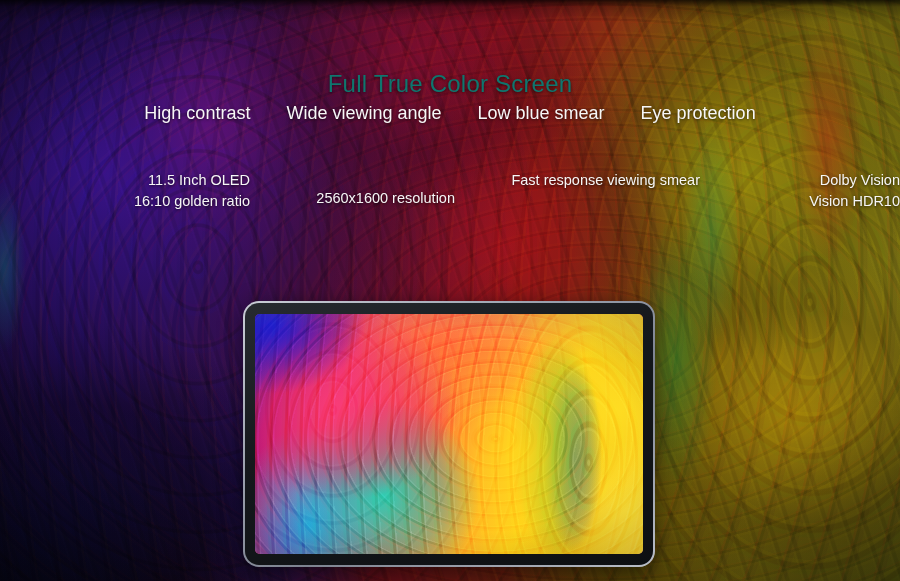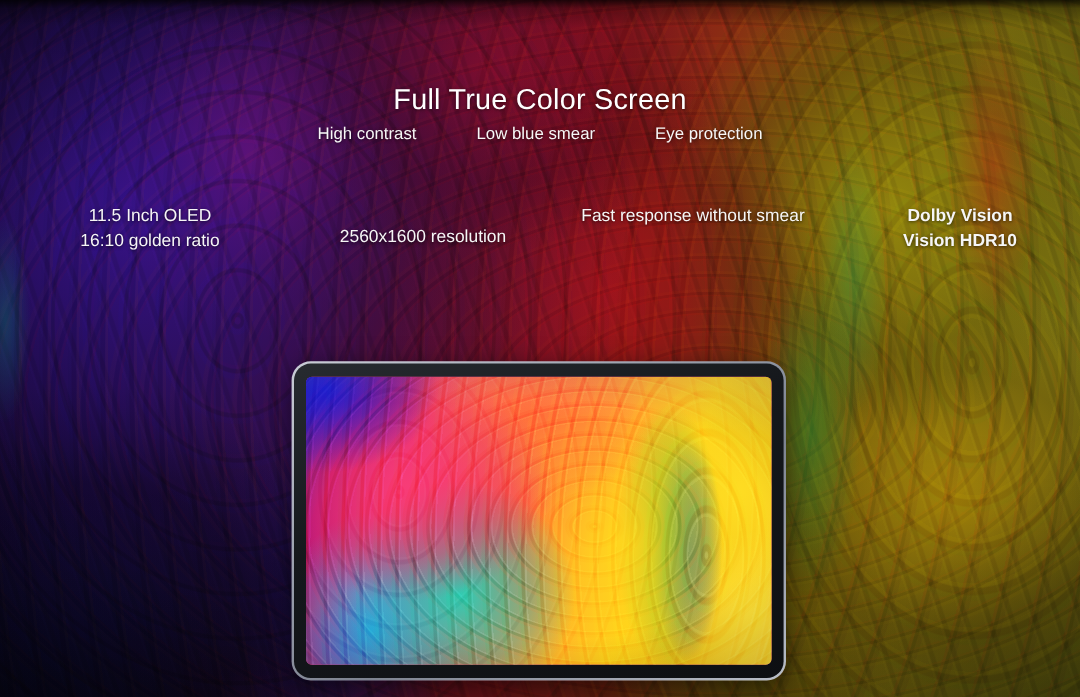"Full True Color Screen" #page-title { color: #ffffff -> #0f766e }
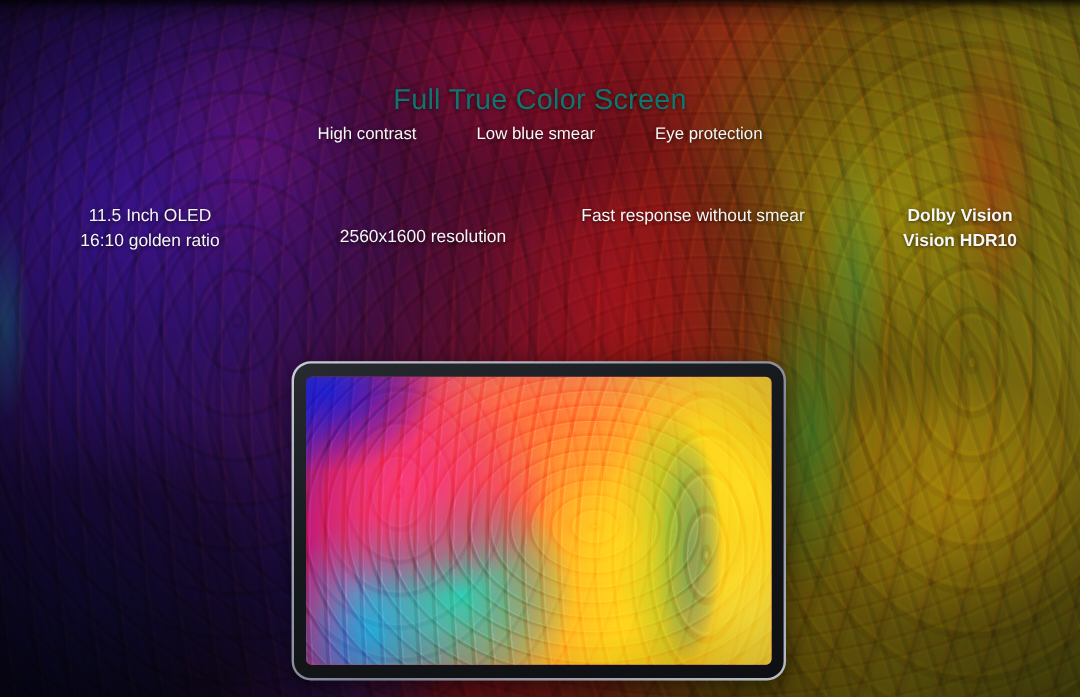"High contrast" #feature-tags { font-size: 14px -> 18px; gap: 50px -> 36px }
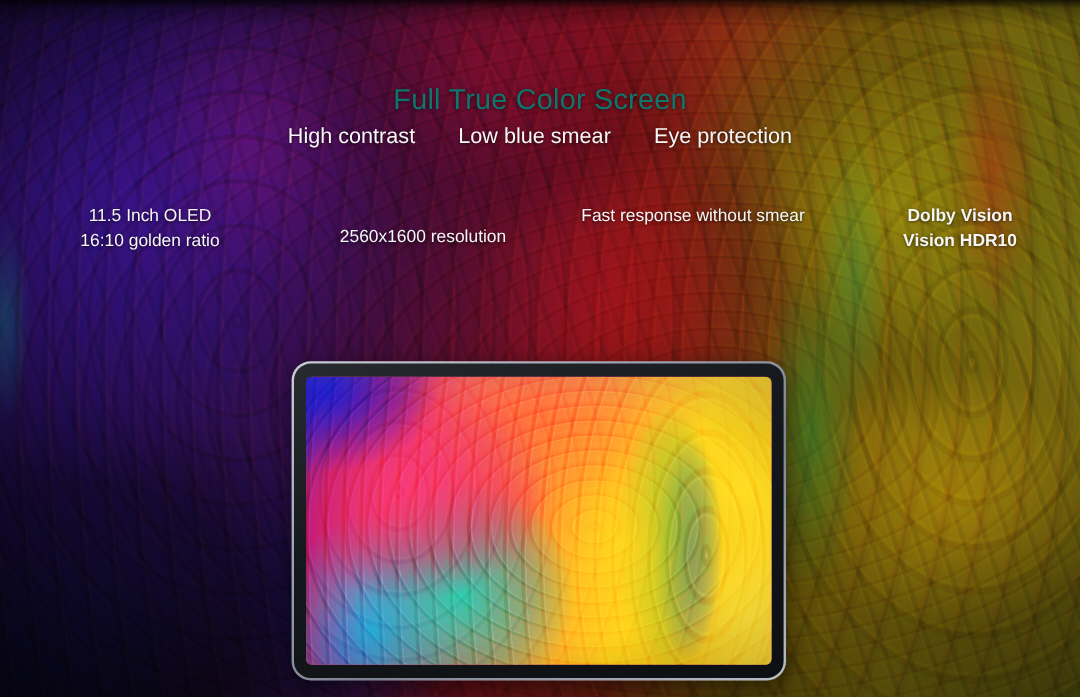"Wide viewing angle" span { html: none -> <span>Wide viewing angle</span> }
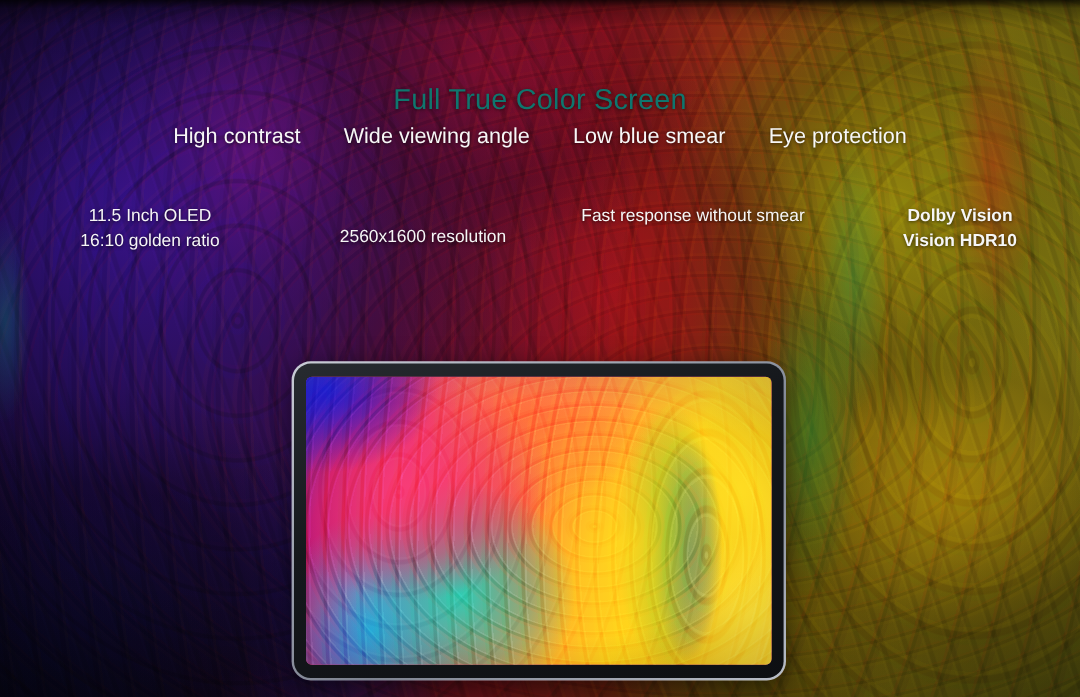"11.5 Inch OLED" .spec-line { text-align: none -> right }
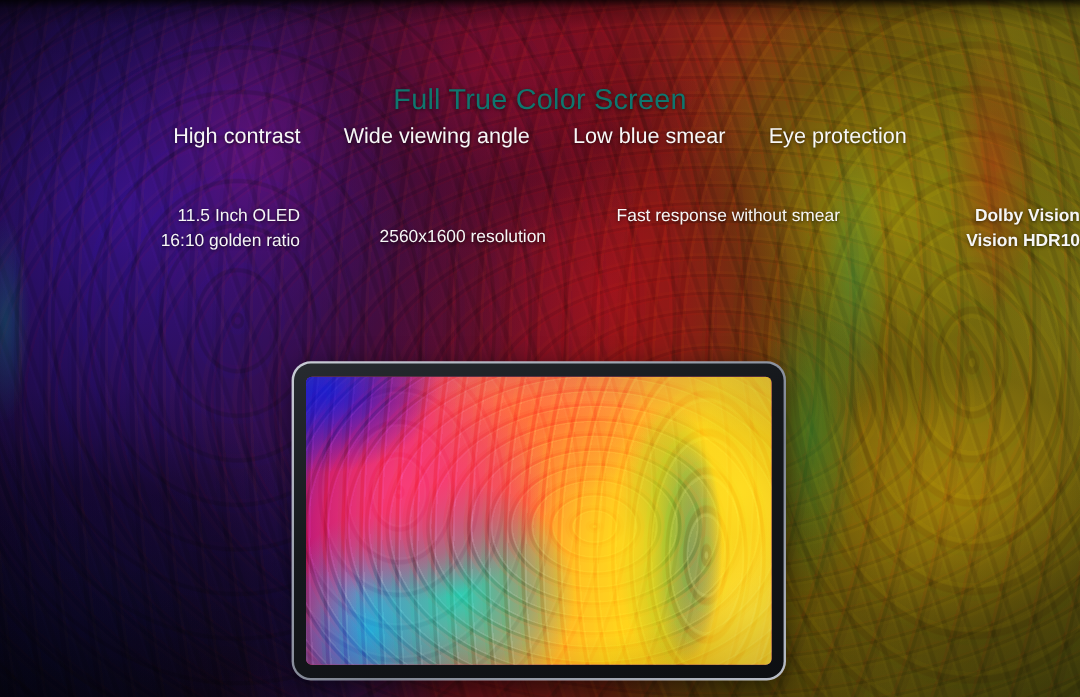"Fast response without smear" div.spec-line { text: without -> viewing }
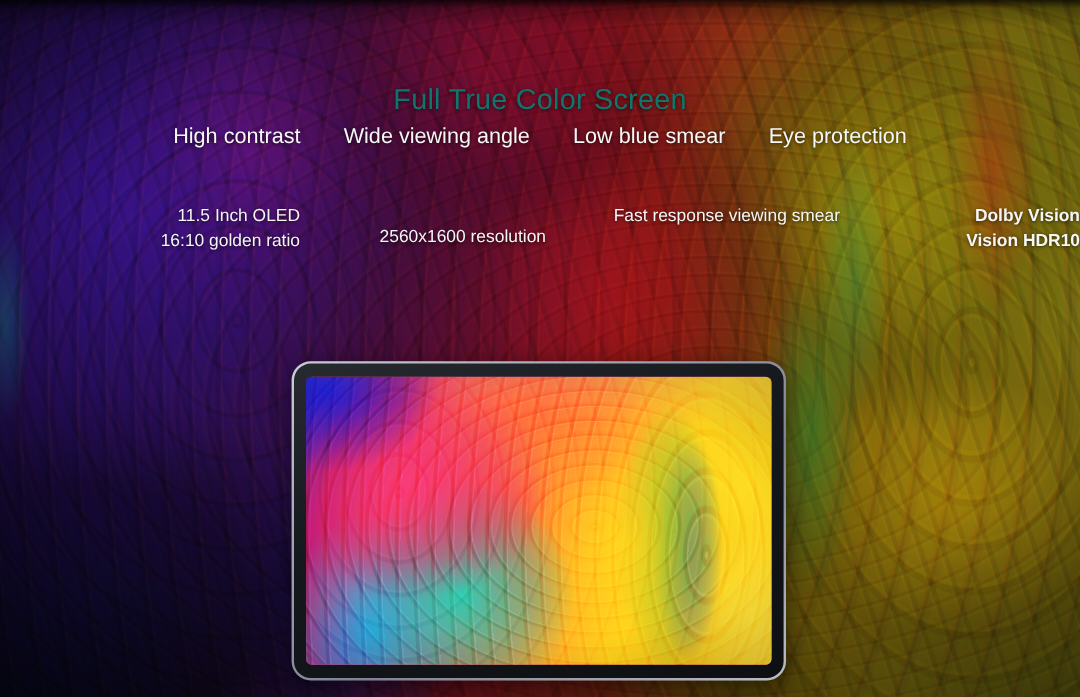"Dolby Vision" #spec-col-3 { font-weight: bold -> none }
